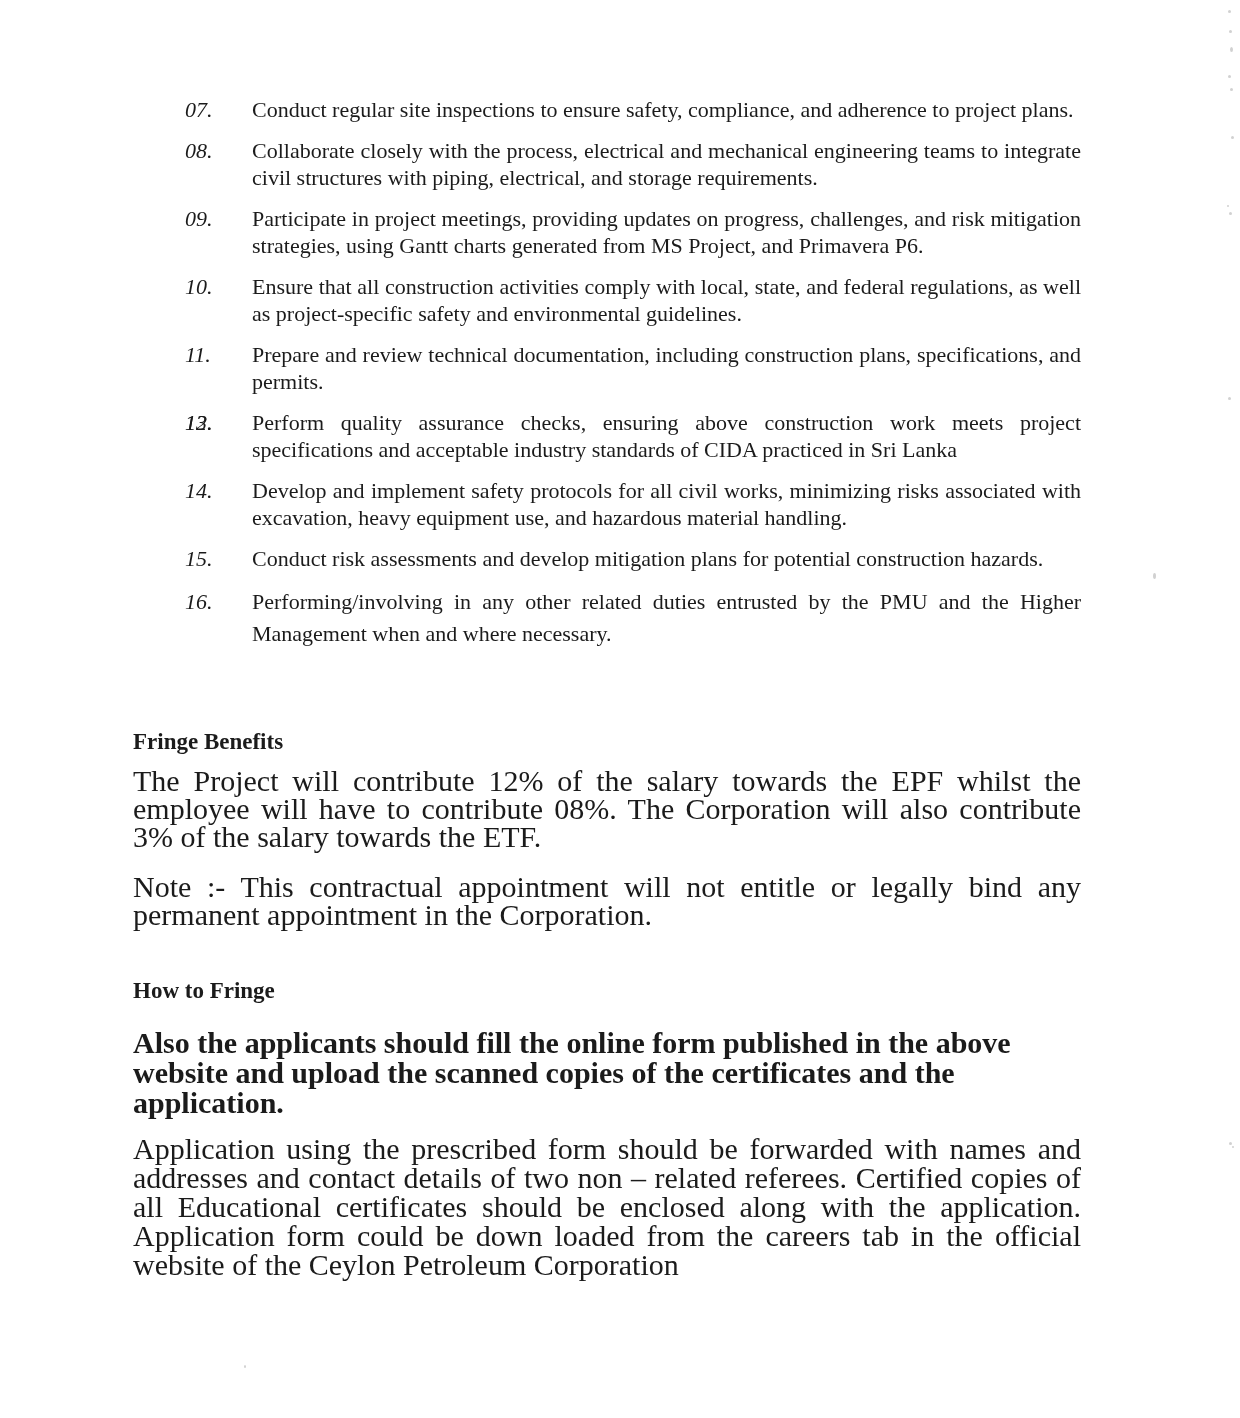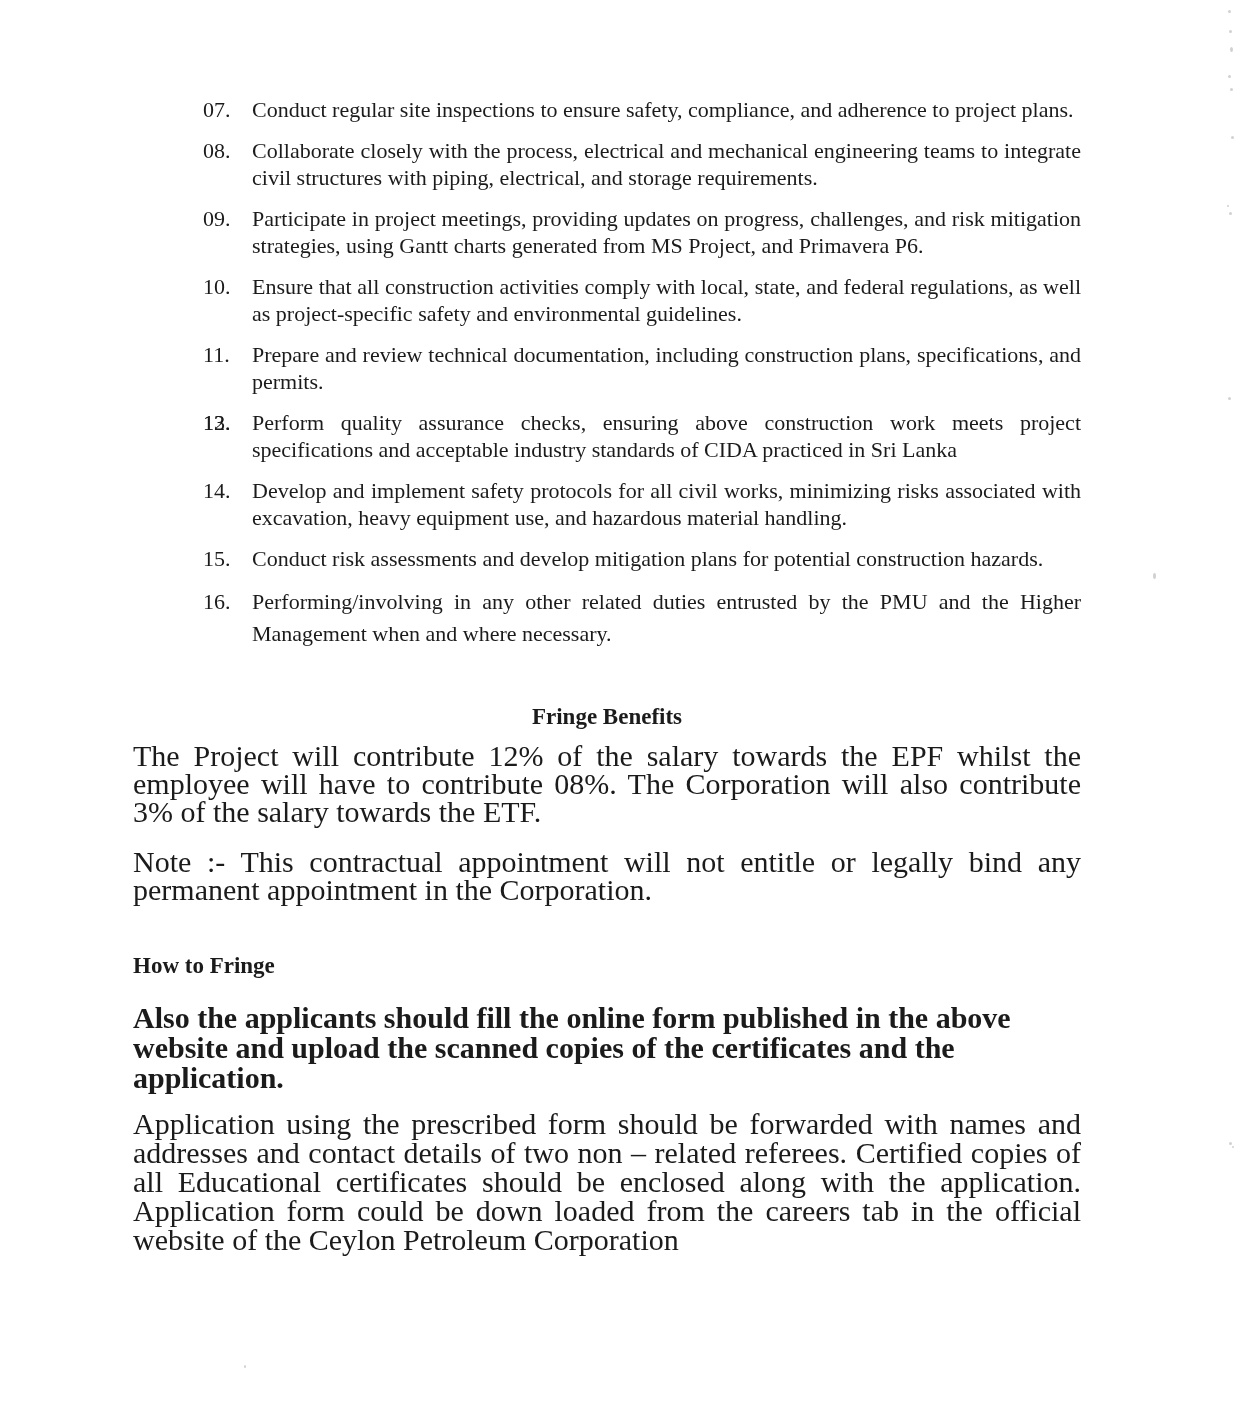"07." ol.duties li .num { font-style: none -> italic; left: 70px -> 52px }
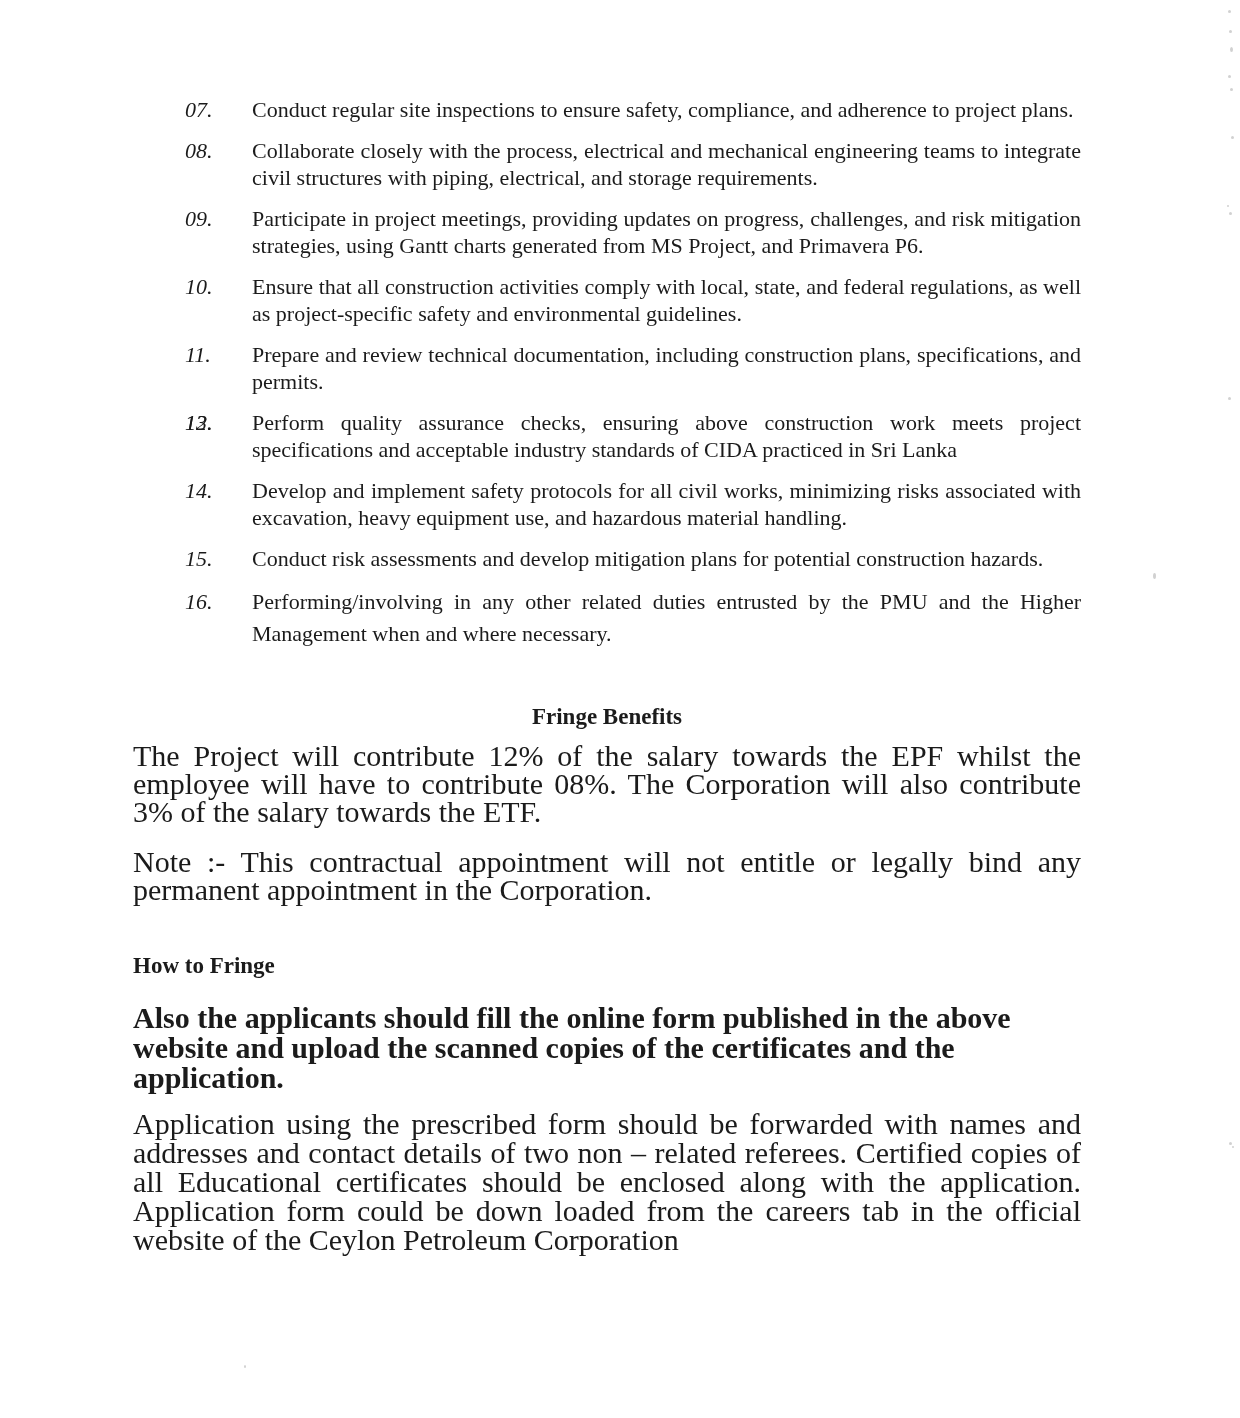"Fringe Benefits" .heading.fringe { margin-top: 53px -> 78px; text-align: center -> none }
